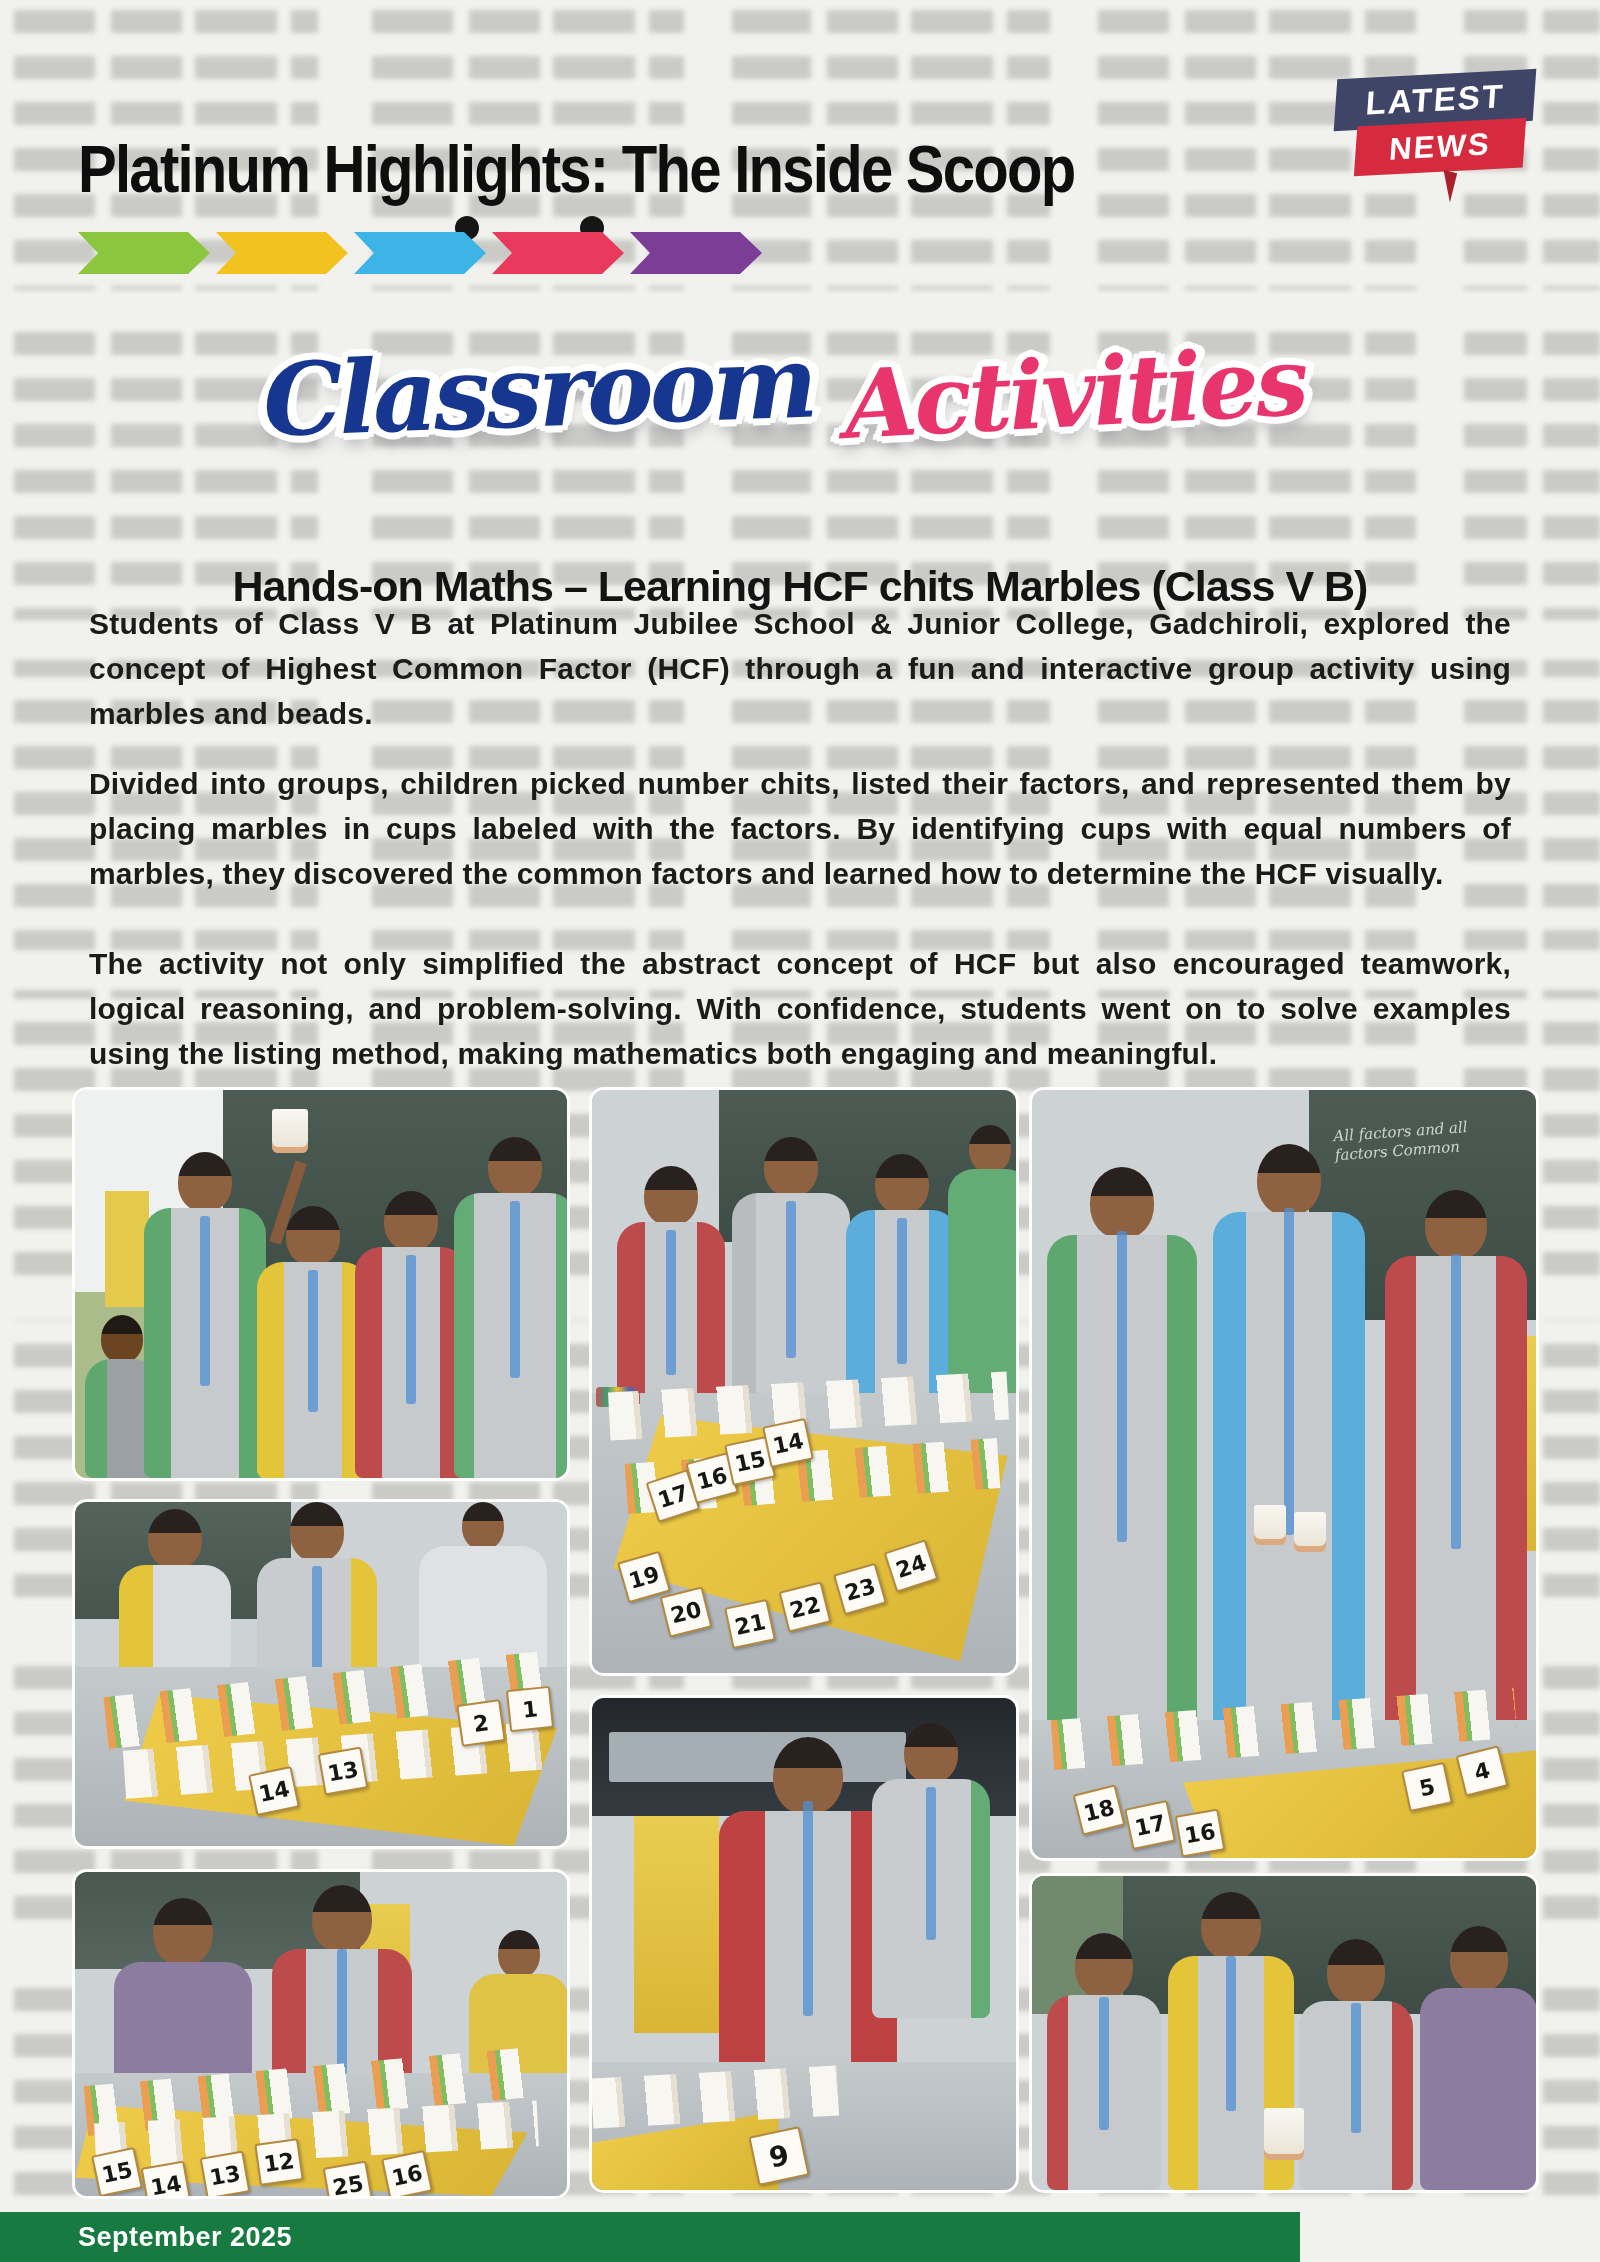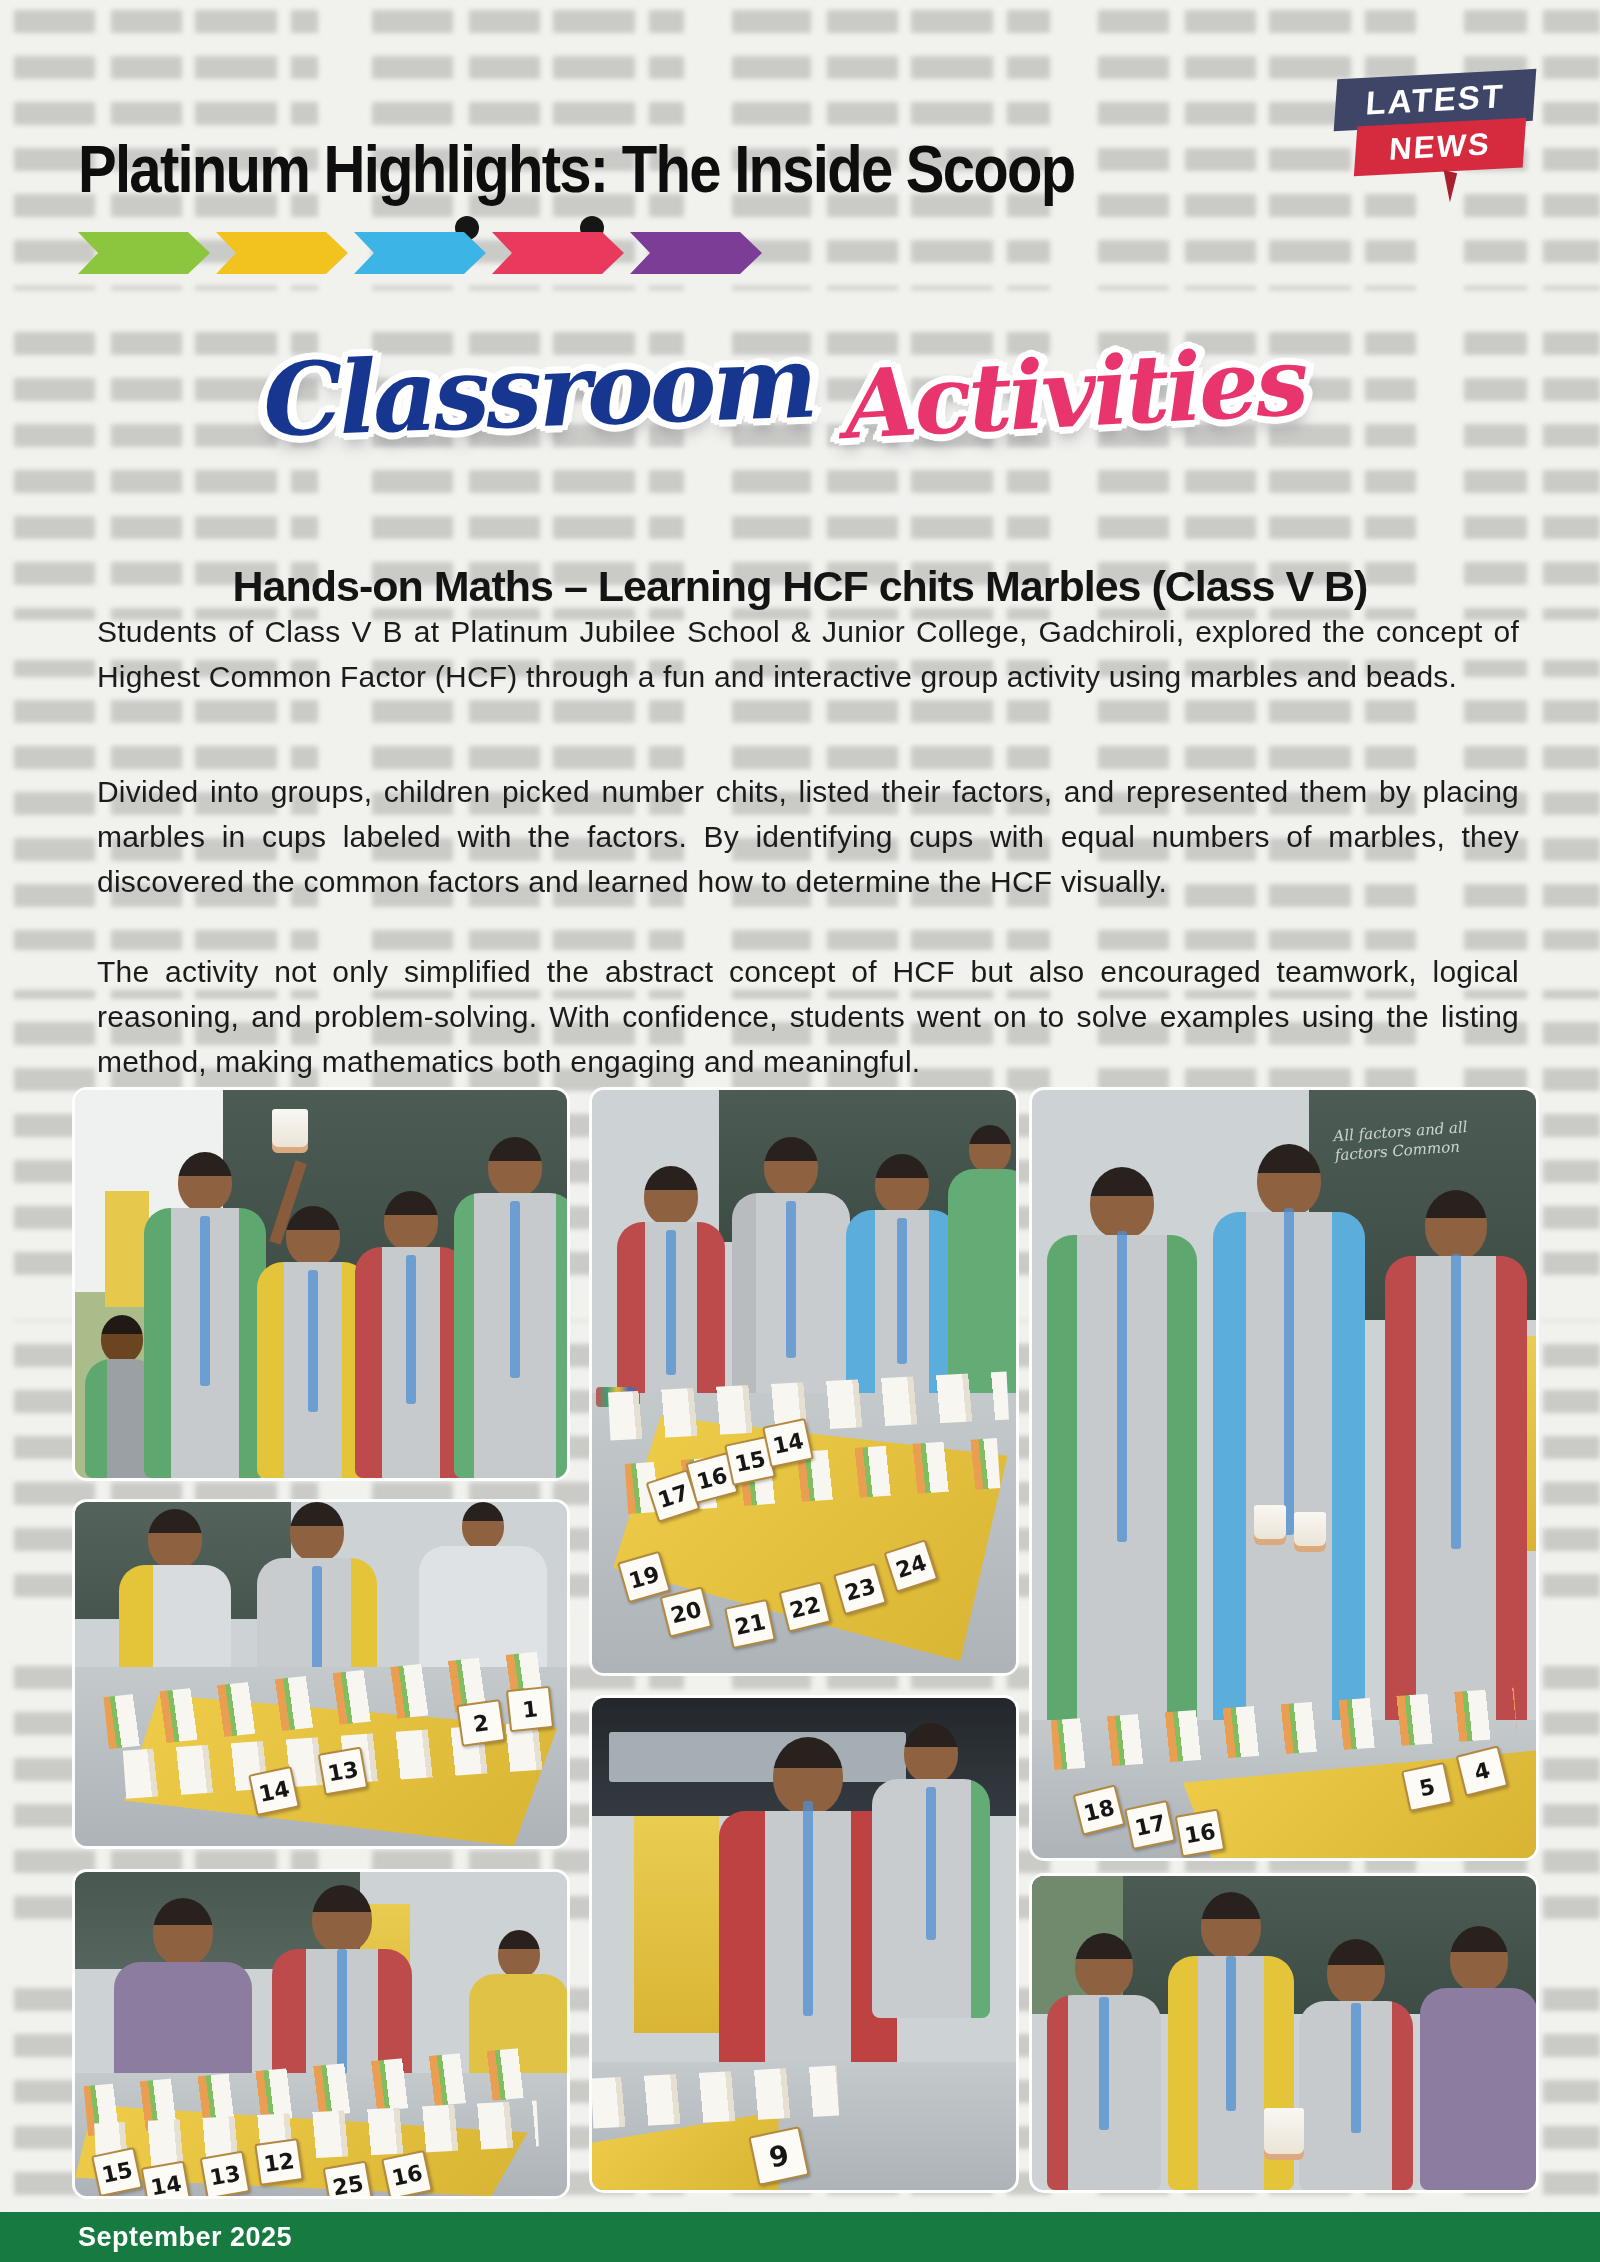"Students of Class V B" .para { font-weight: 400 -> 700; margin: 17px -> 9px }
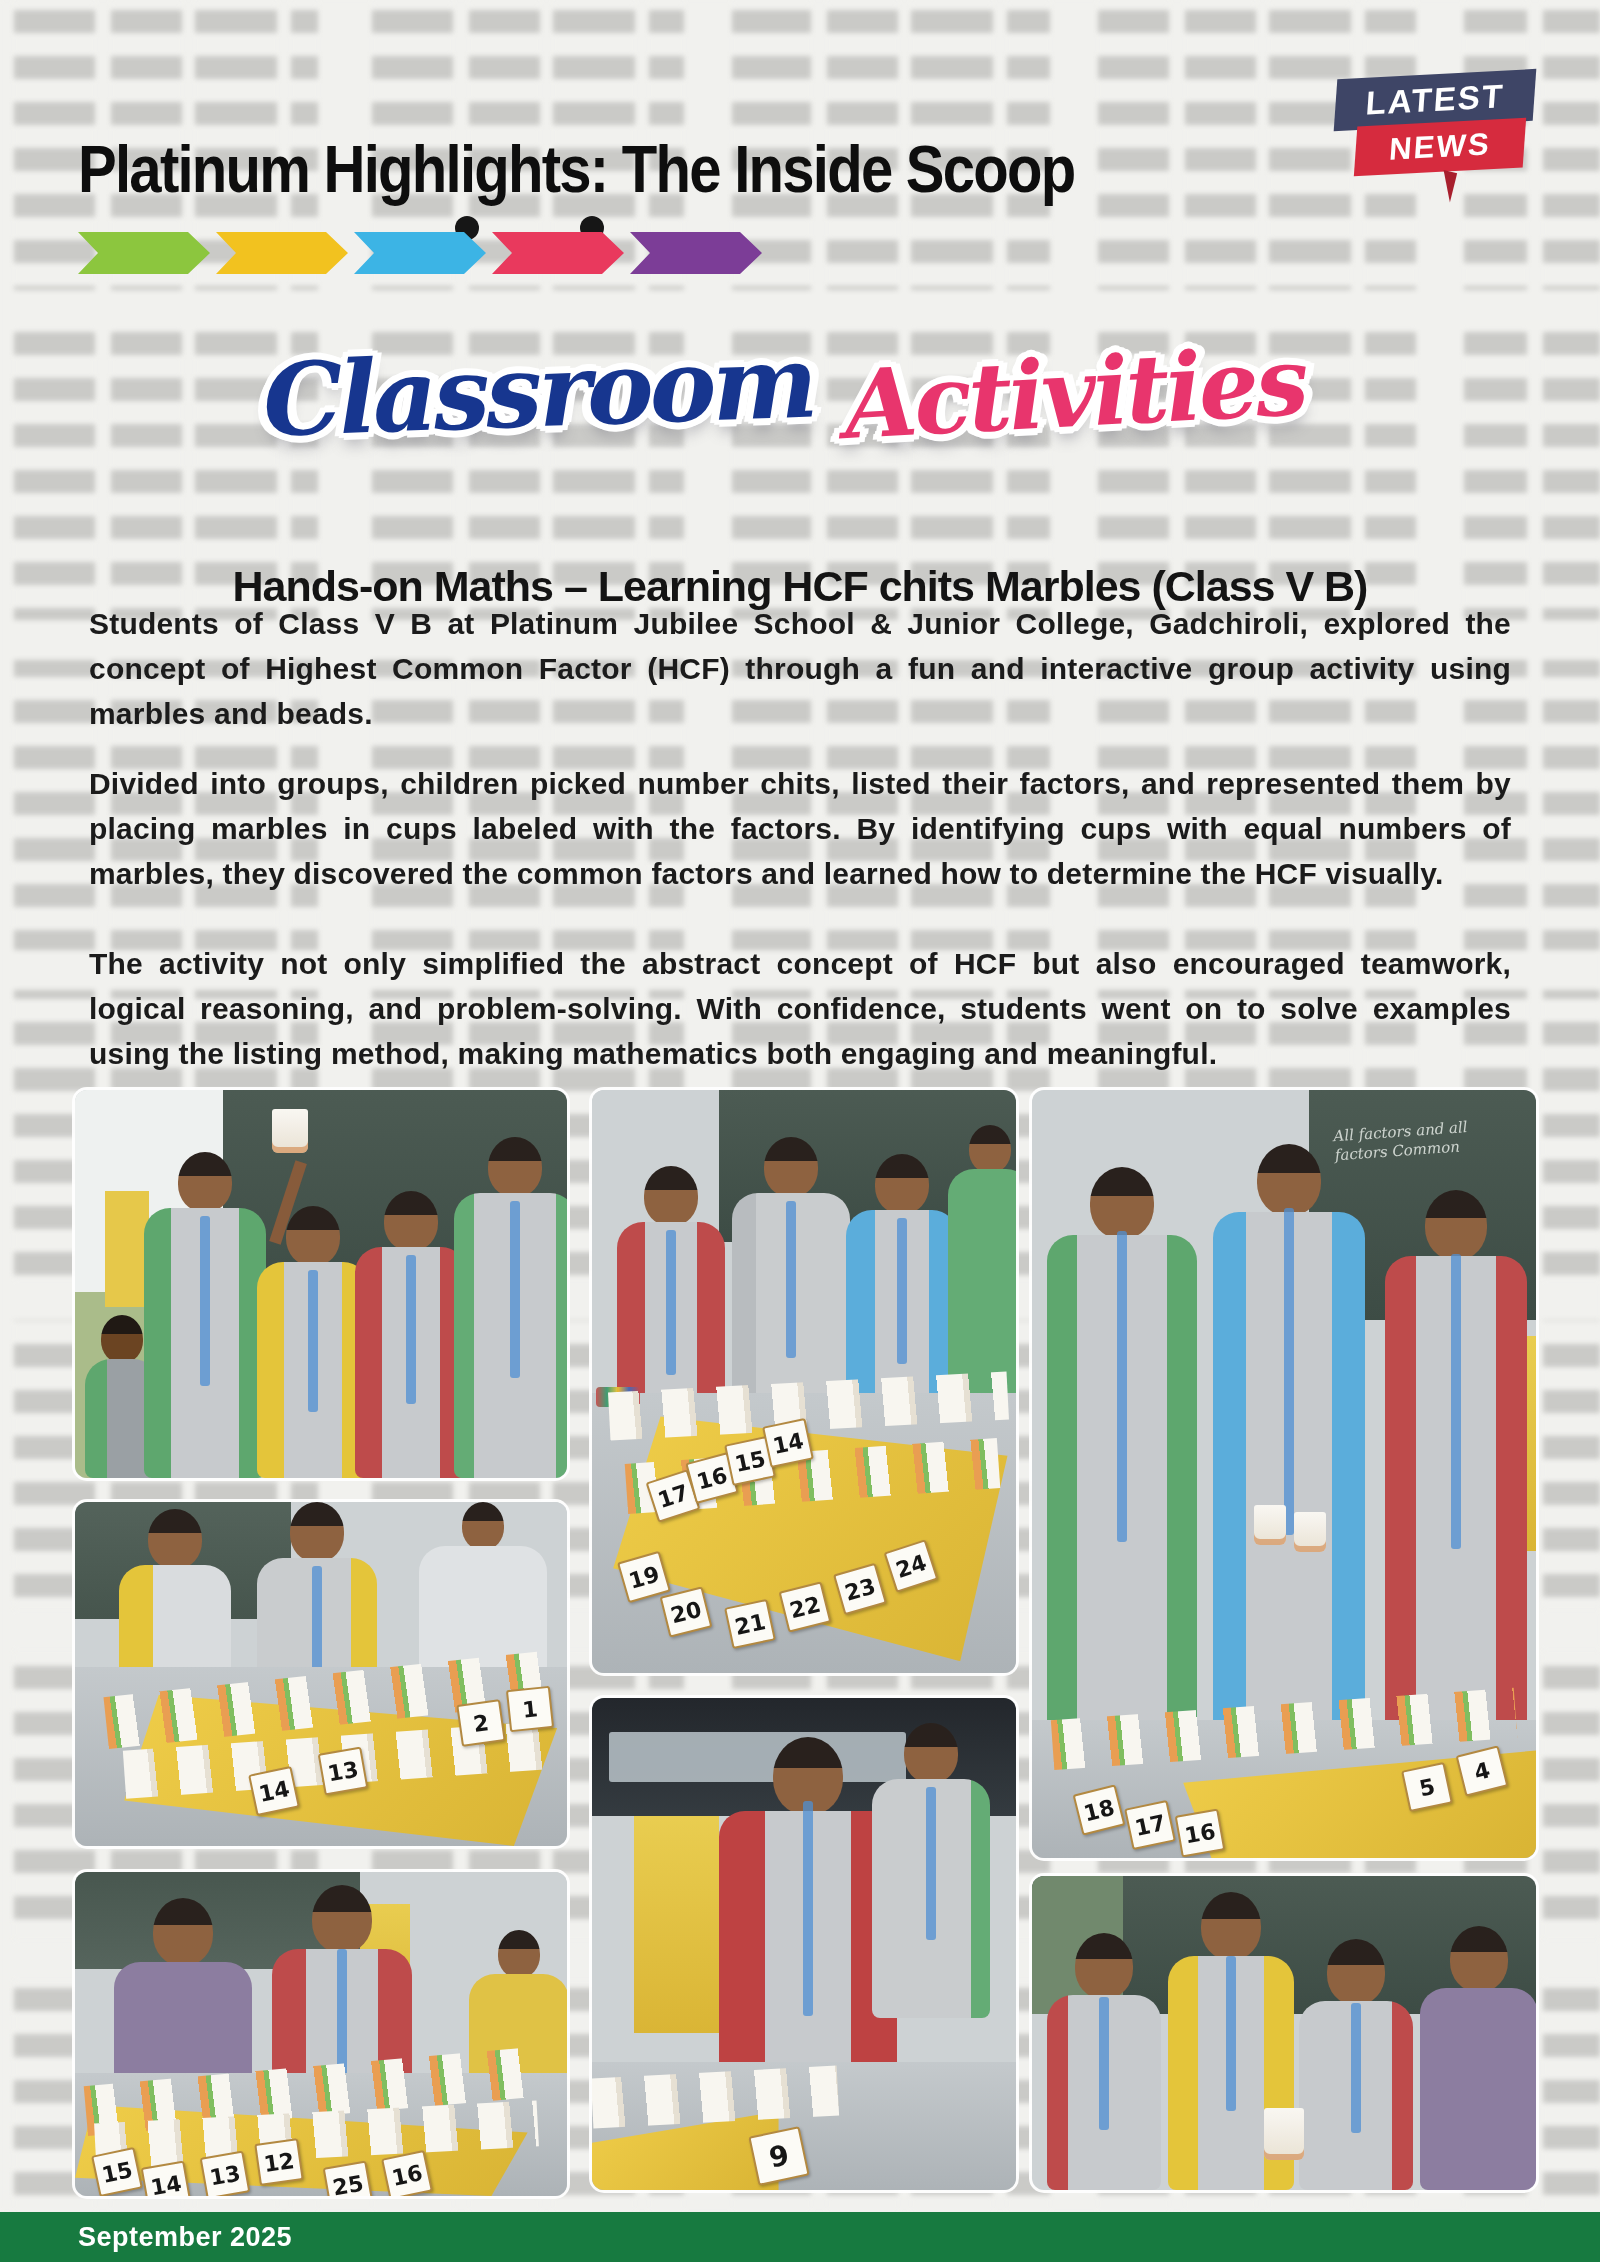"September 2025" .footer { width: 1600px -> 1300px }
